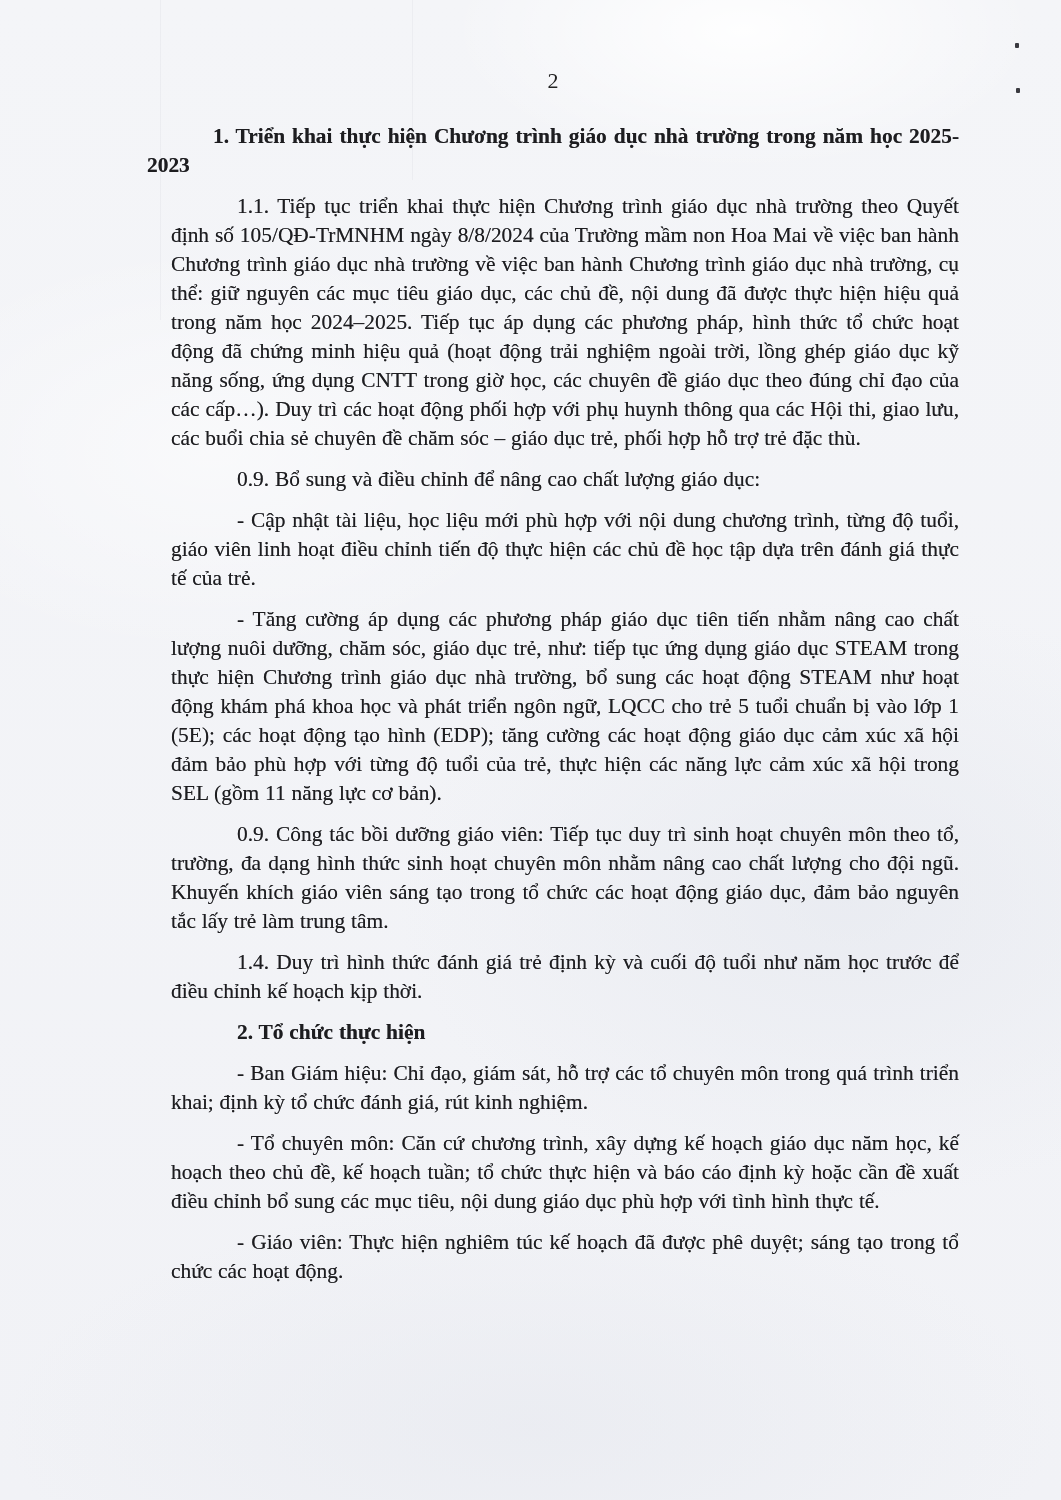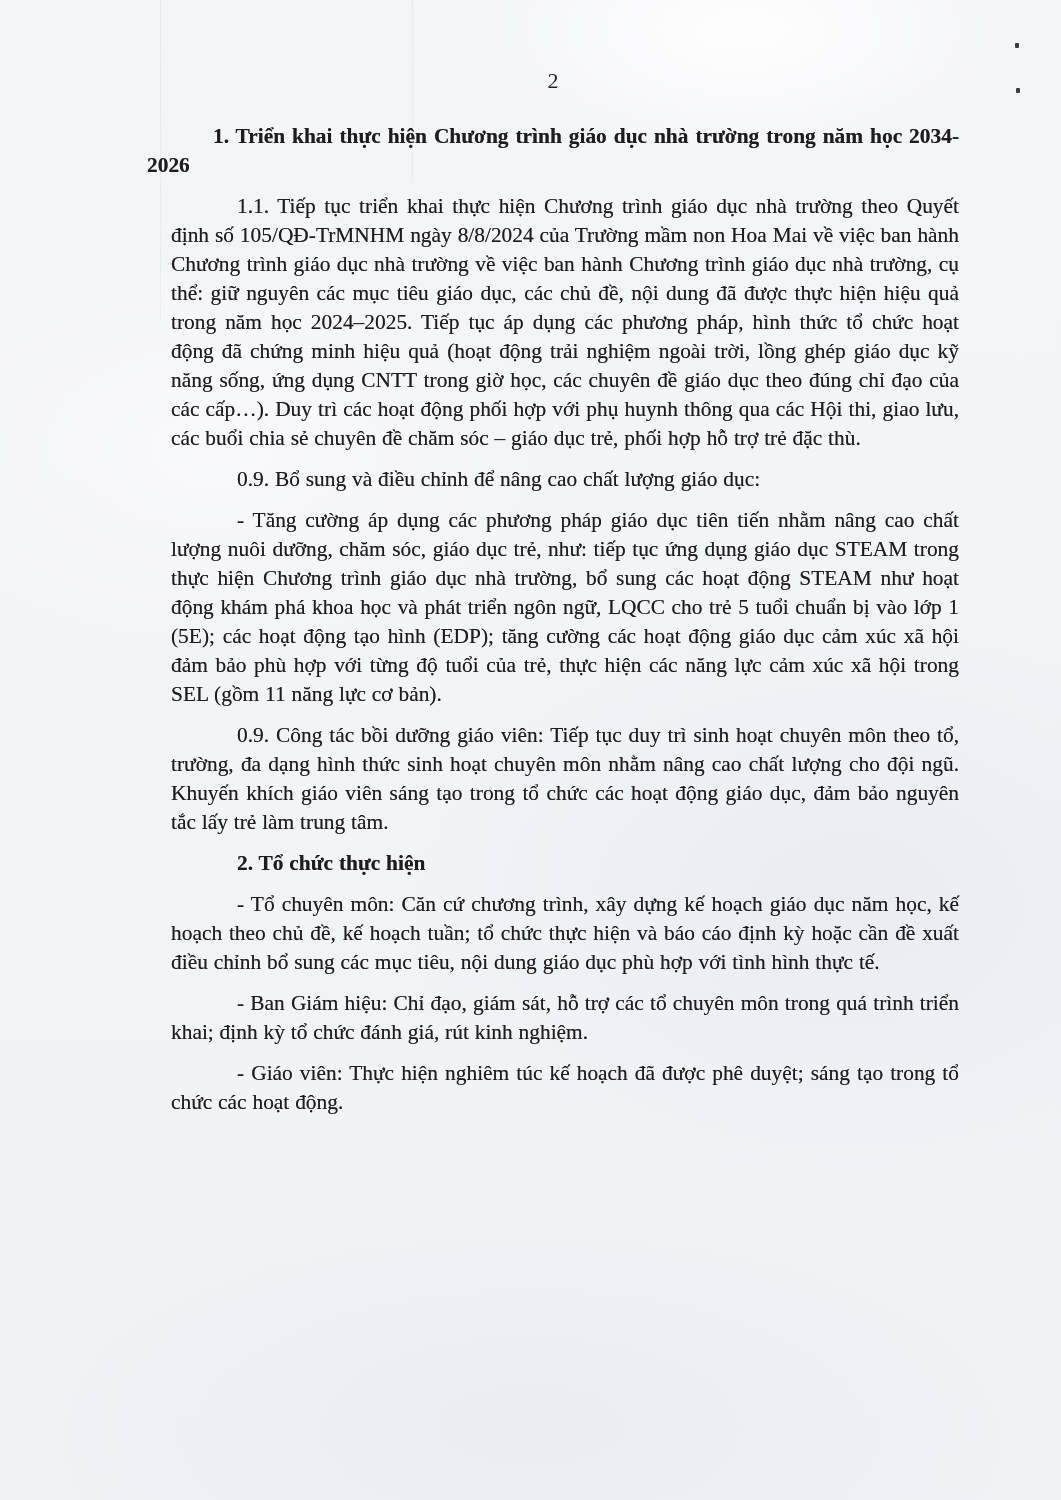"1. Triển khai thực hiện" p.para { text: 2034-2026 -> 2025-2023 }
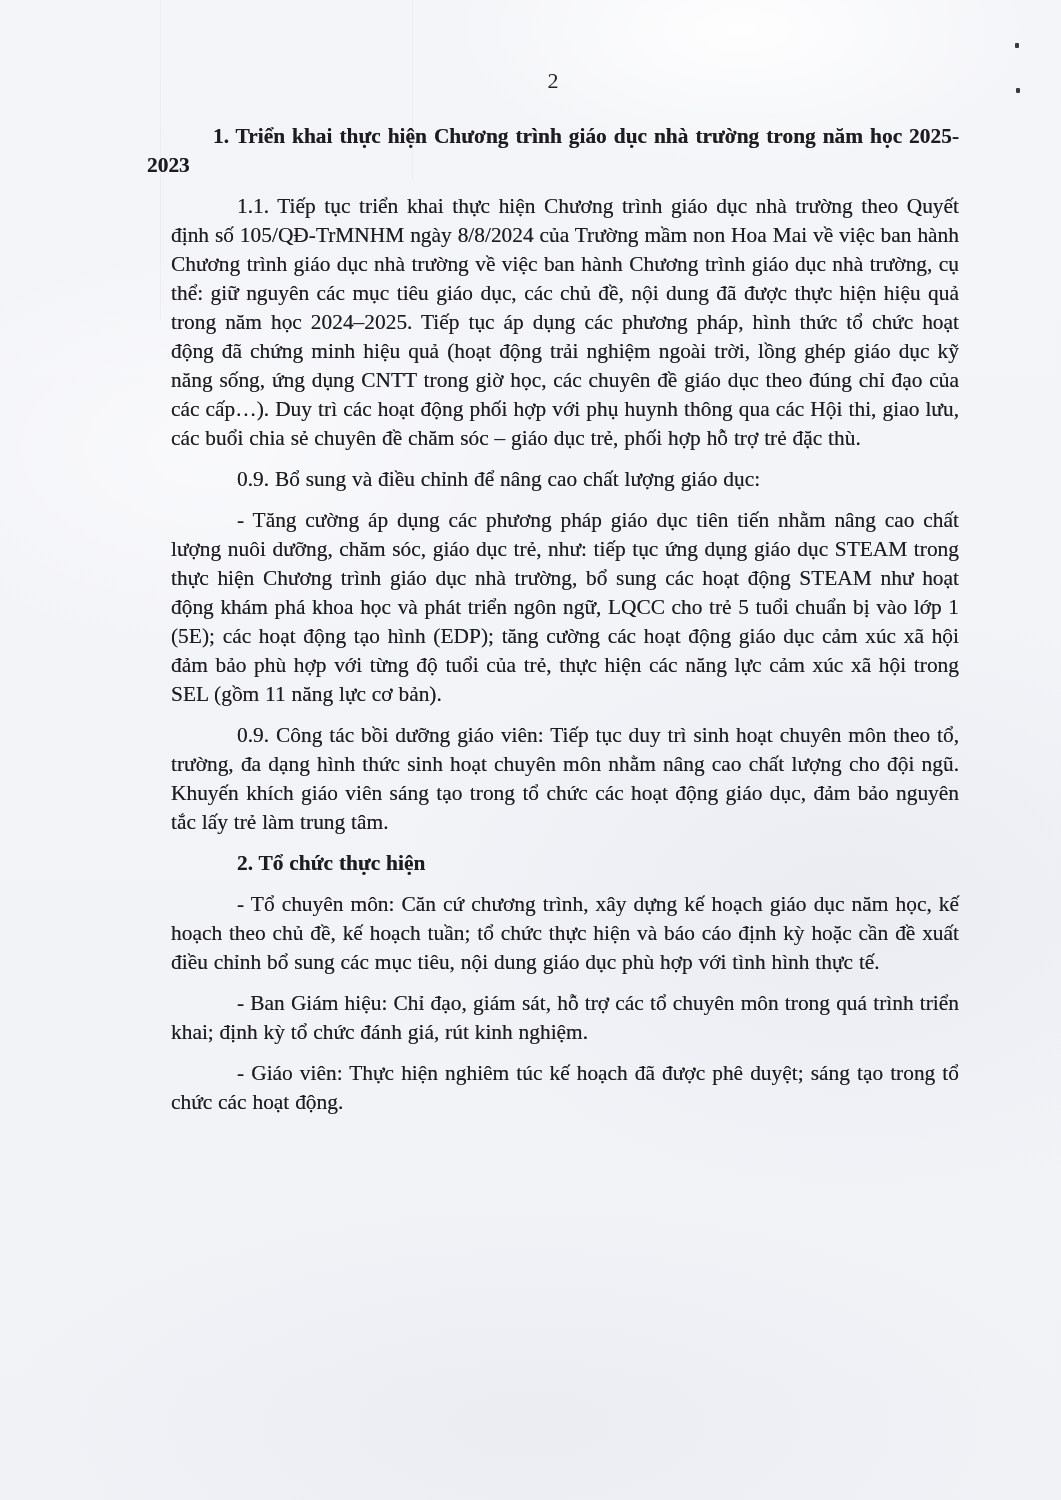"- Cập nhật tài liệu," p.para { html: none -> <p>- Cập nhật tài liệu, học liệu mới phù hợp với nội dung chương trình, từng độ tuổi, giáo viên linh hoạt điều chỉnh tiến độ thực hiện các chủ đề học tập dựa trên đánh giá thực tế của trẻ.</p> }
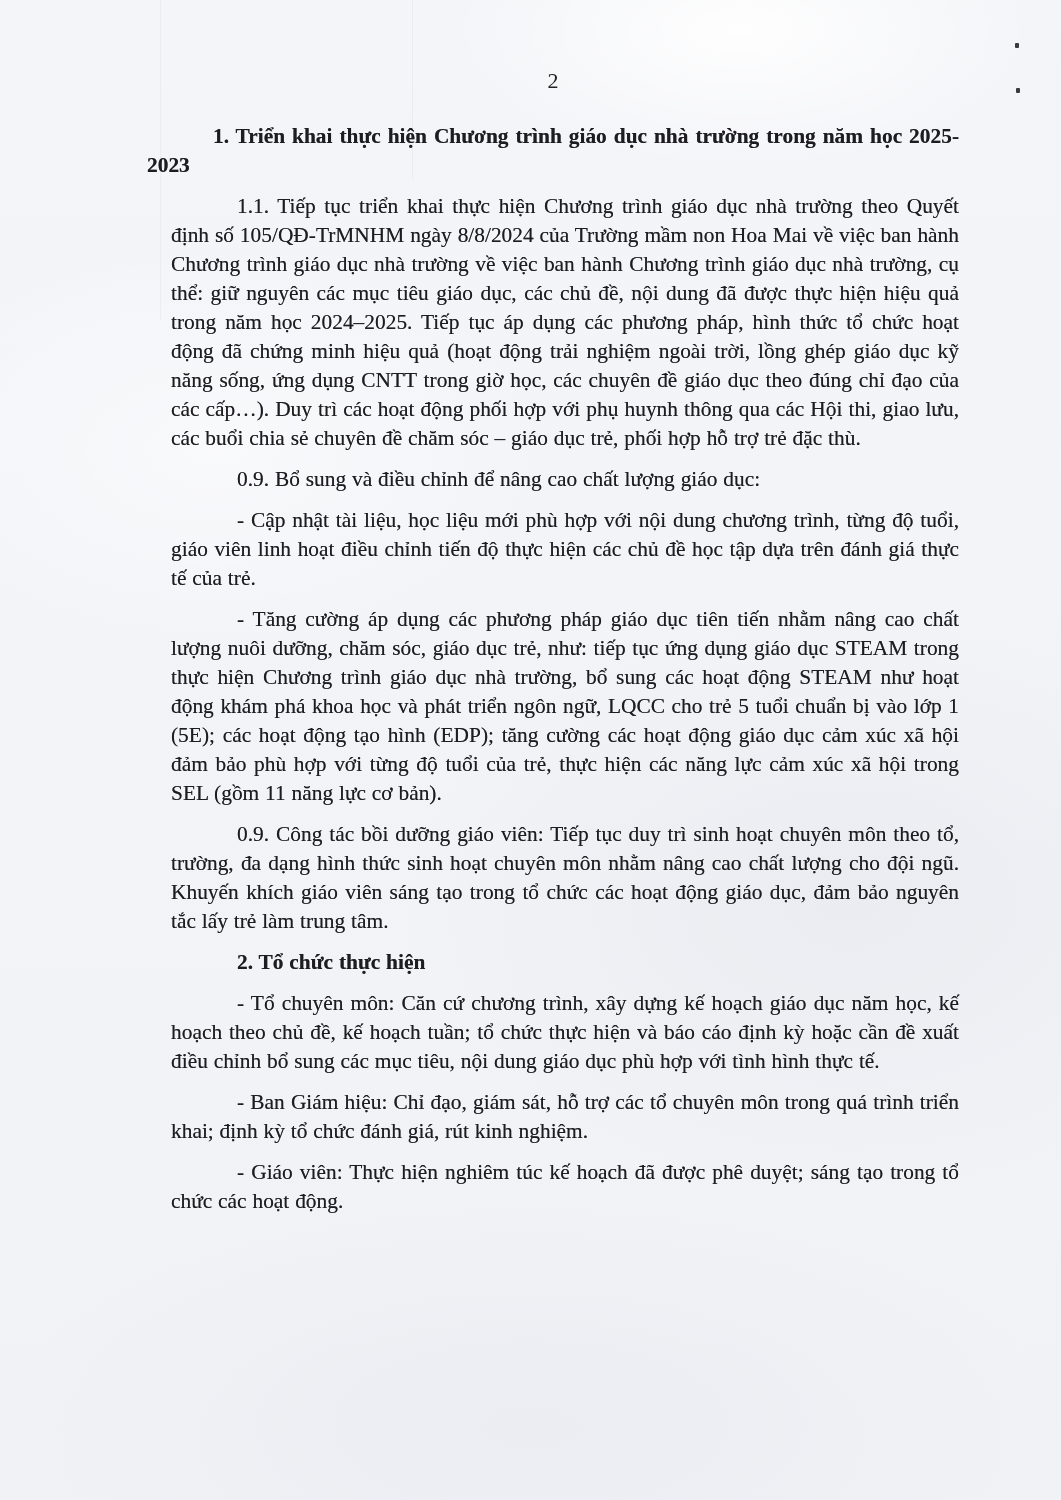"1.4. Duy trì hình thức" p.para { html: none -> <p>1.4. Duy trì hình thức đánh giá trẻ định kỳ và cuối độ tuổi như năm học trước để điều chỉnh kế hoạch kịp thời.</p> }
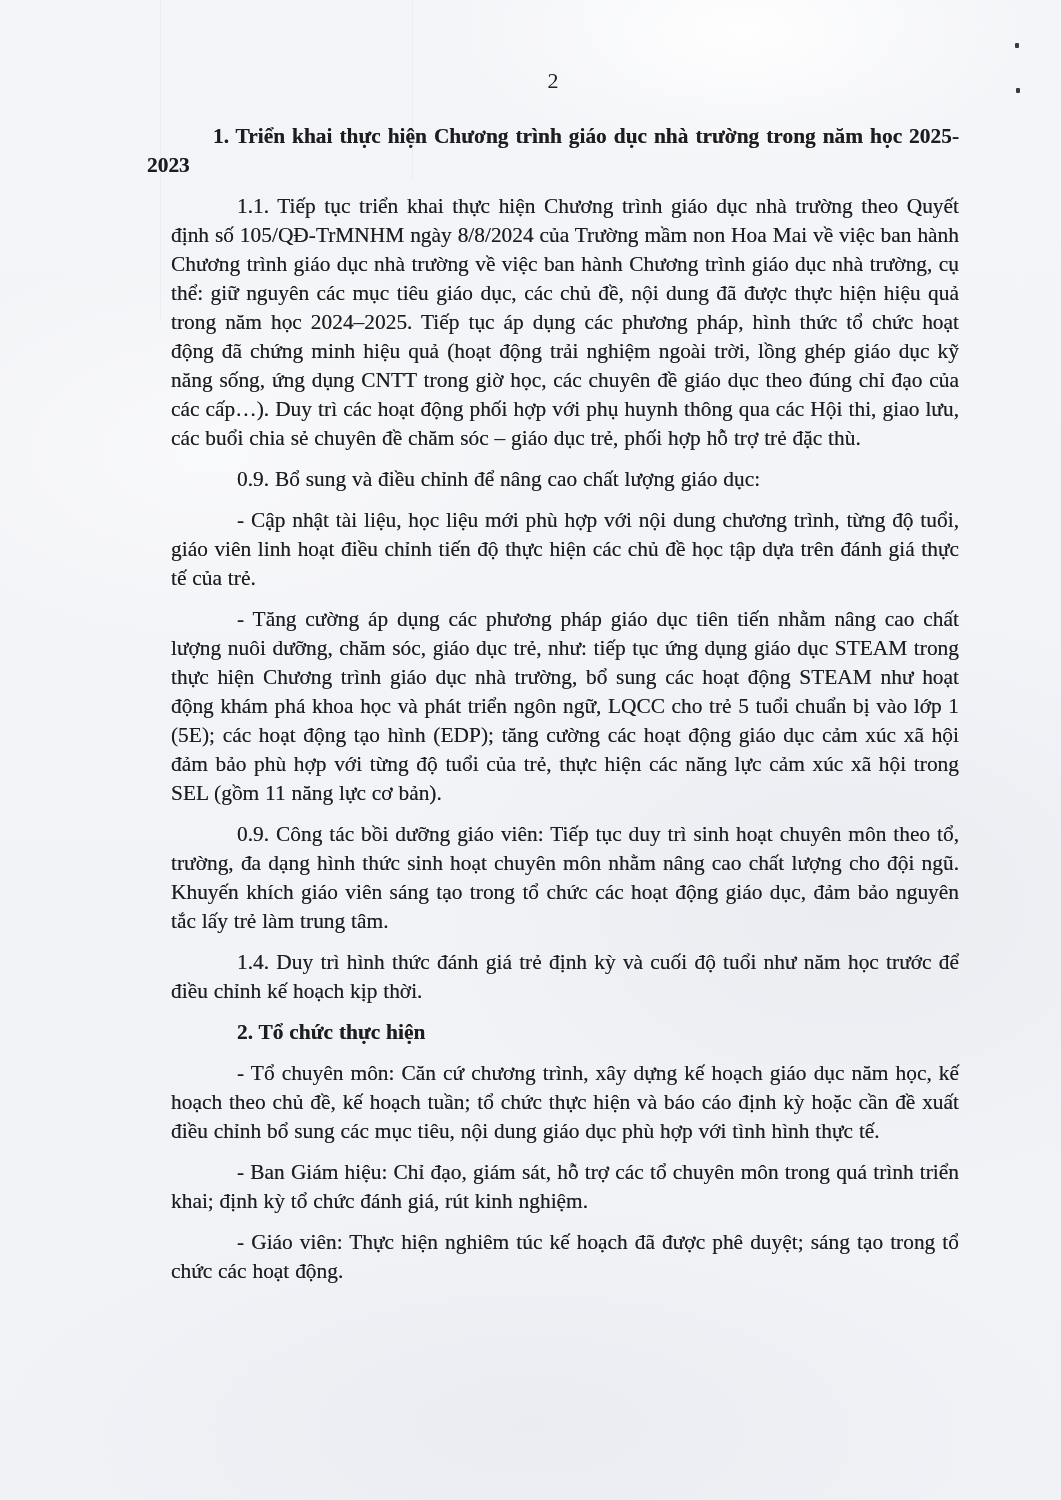"- Tổ chuyên môn: Căn" p.para { order: before "- Ban Giám hiệu: Chỉ" -> after "- Ban Giám hiệu: Chỉ" }
